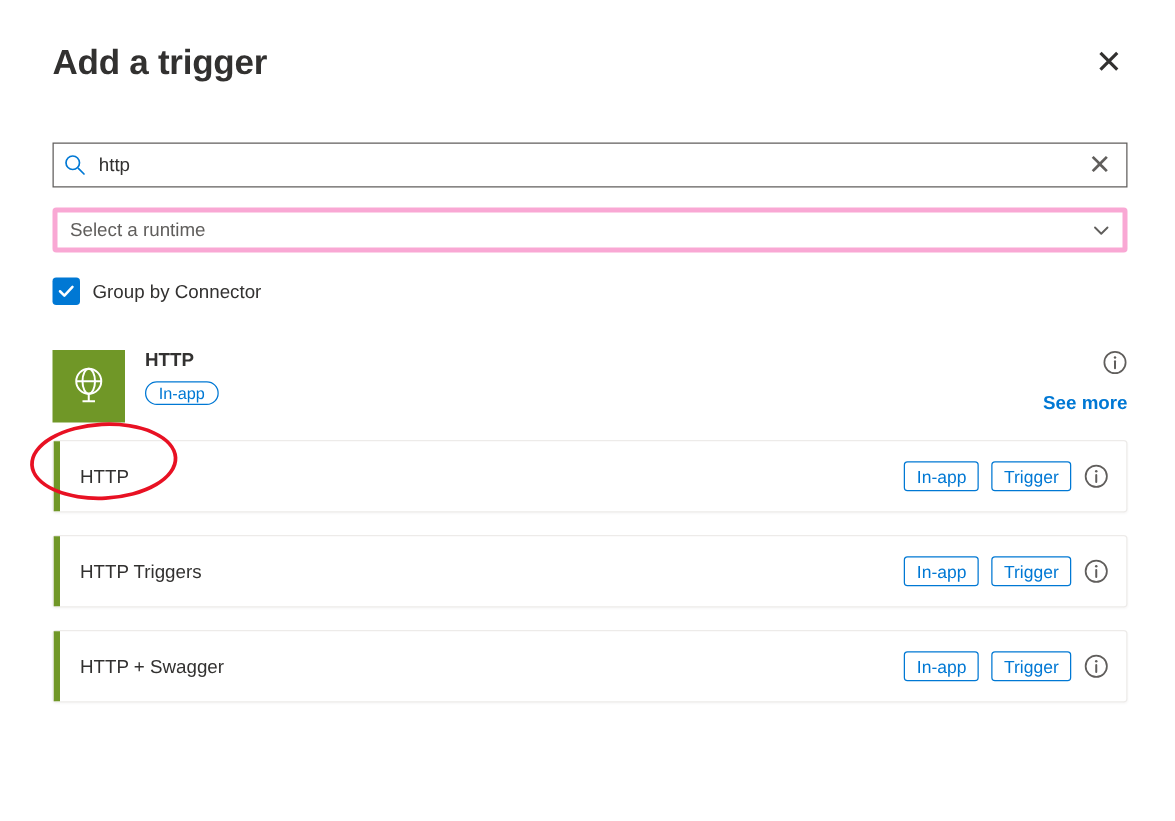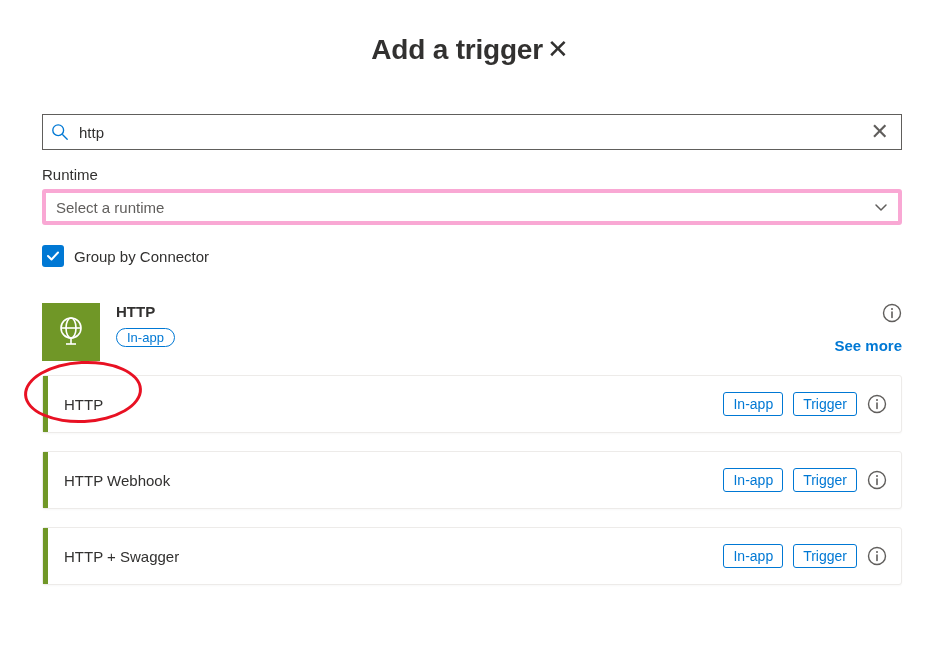"Add a trigger" .header-row { justify-content: center -> space-between }
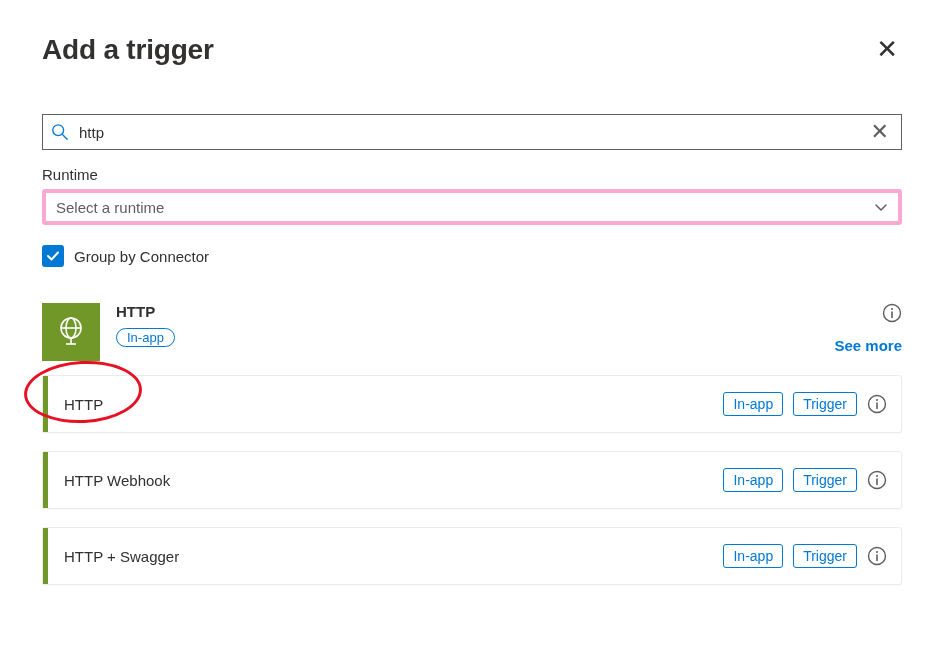"Runtime" span.filter-label { html: <span>Runtime</span> -> none }
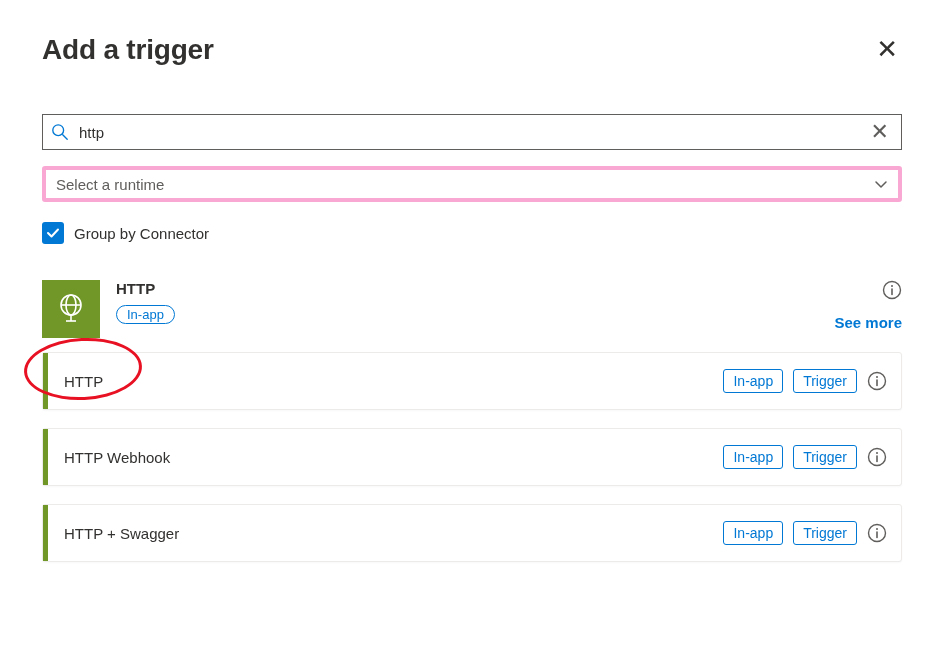"HTTP Webhook" span.trigger-name { text: Webhook -> Triggers }
